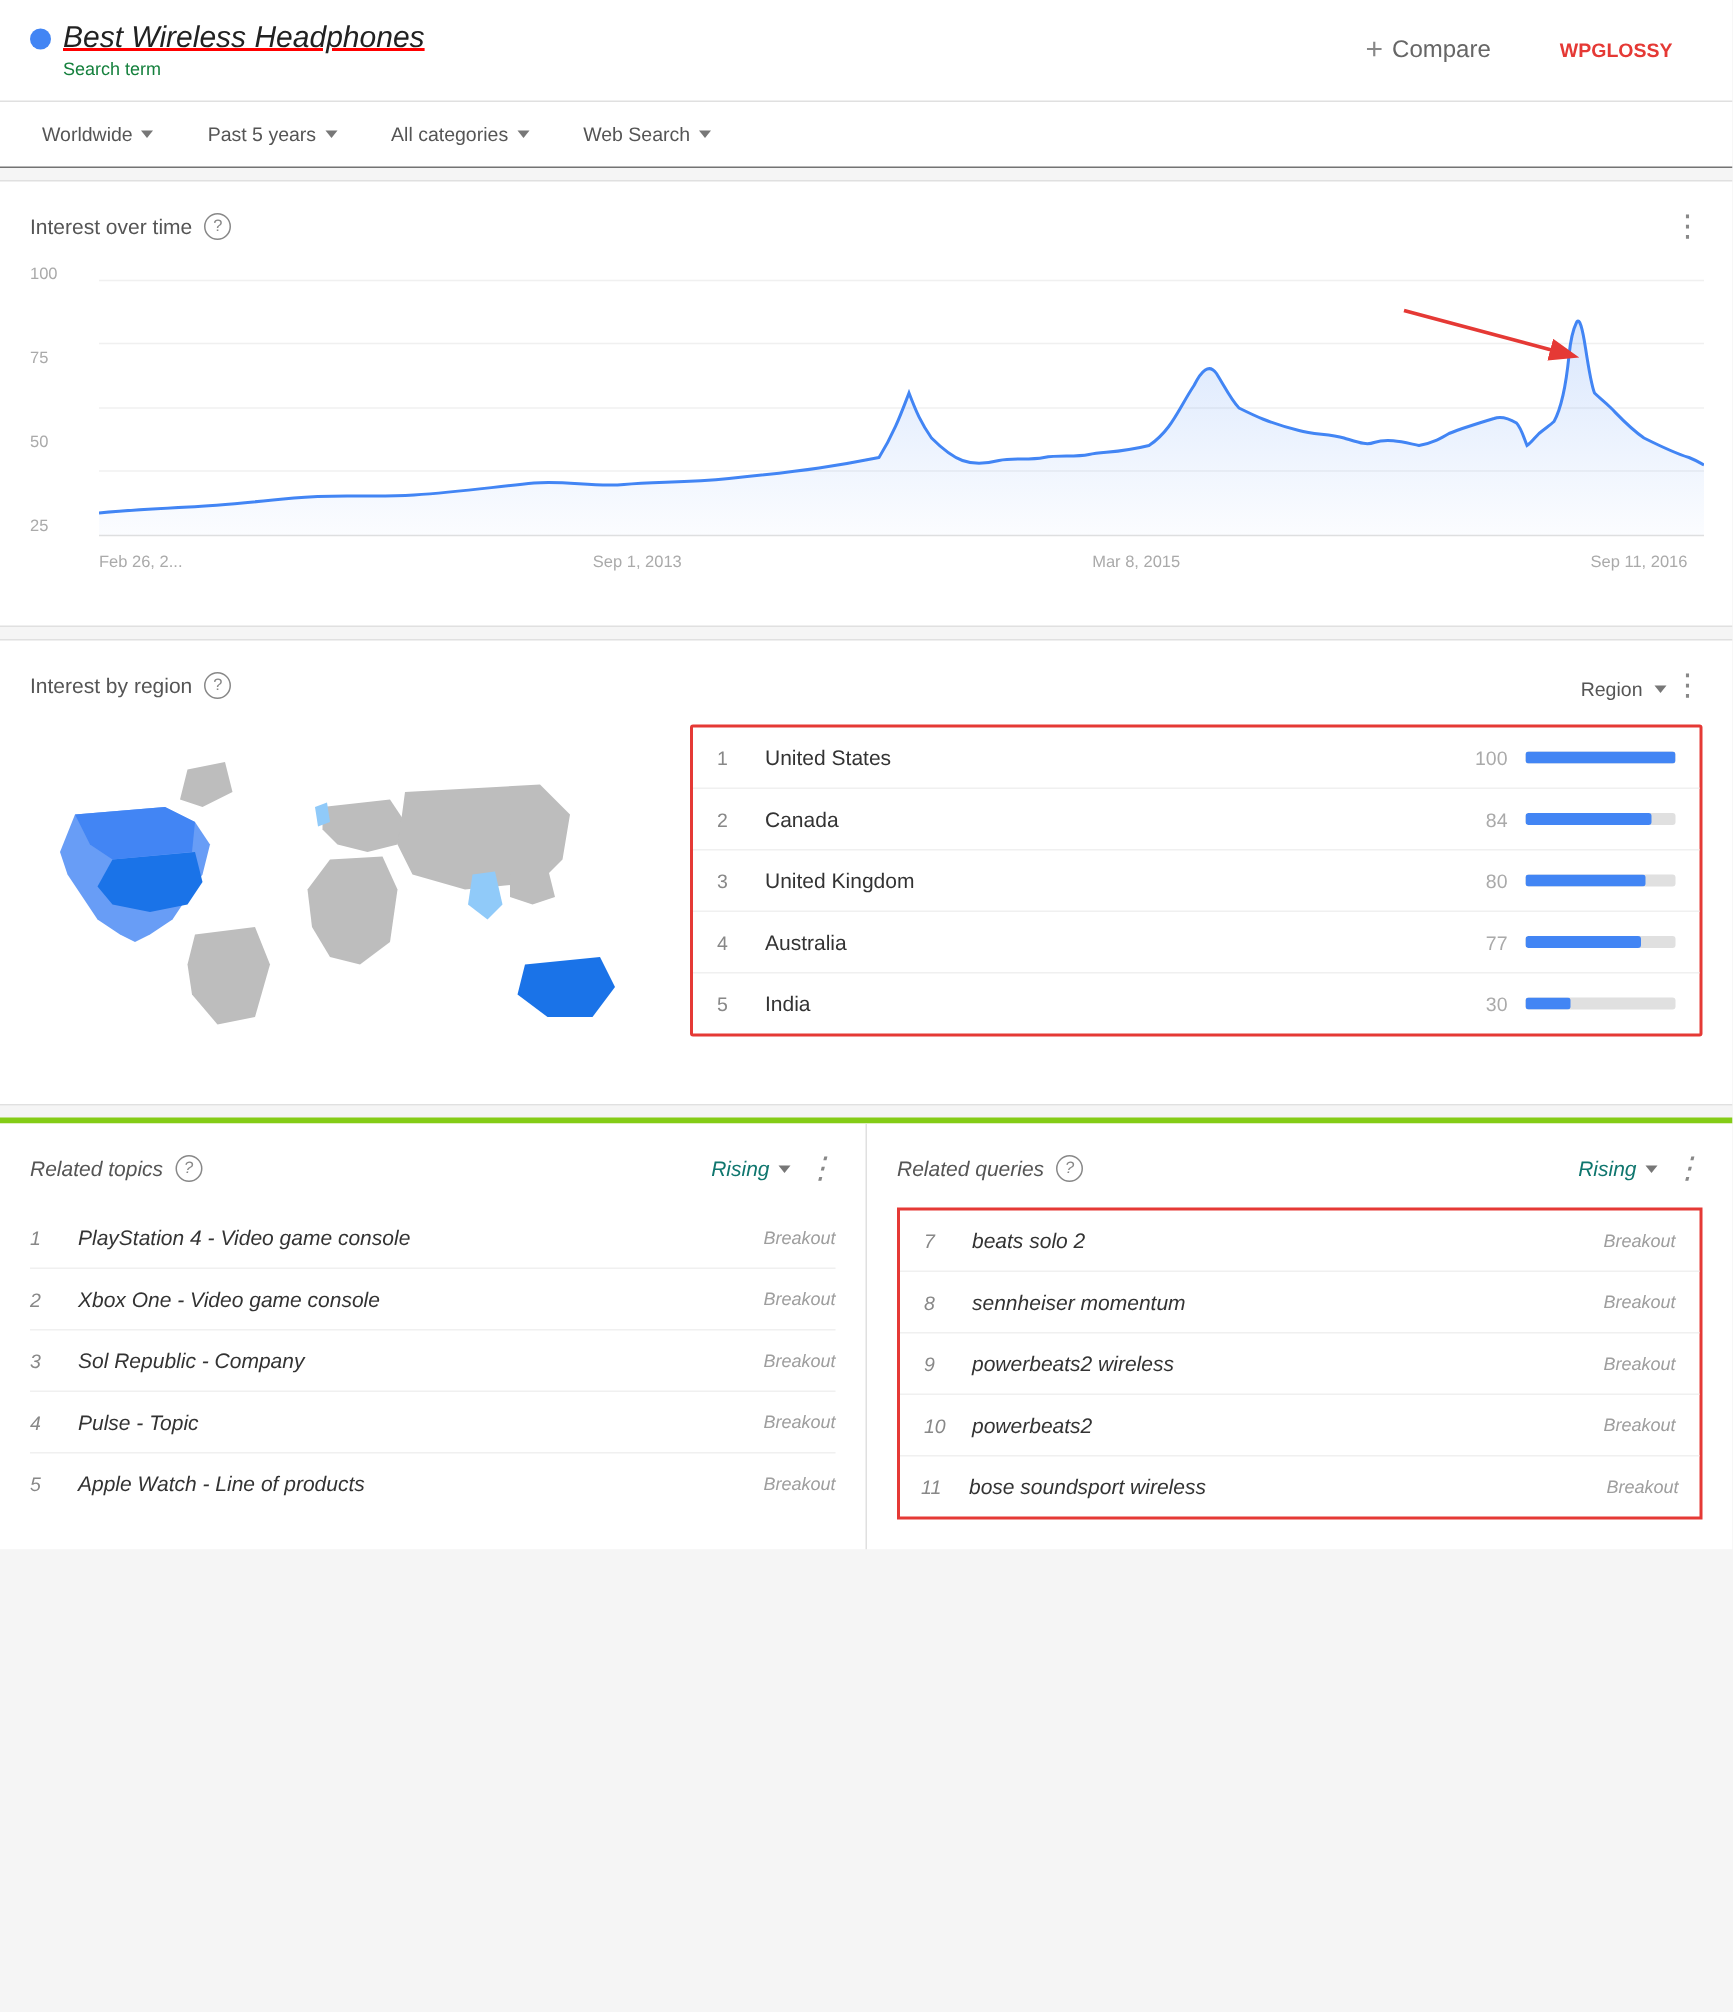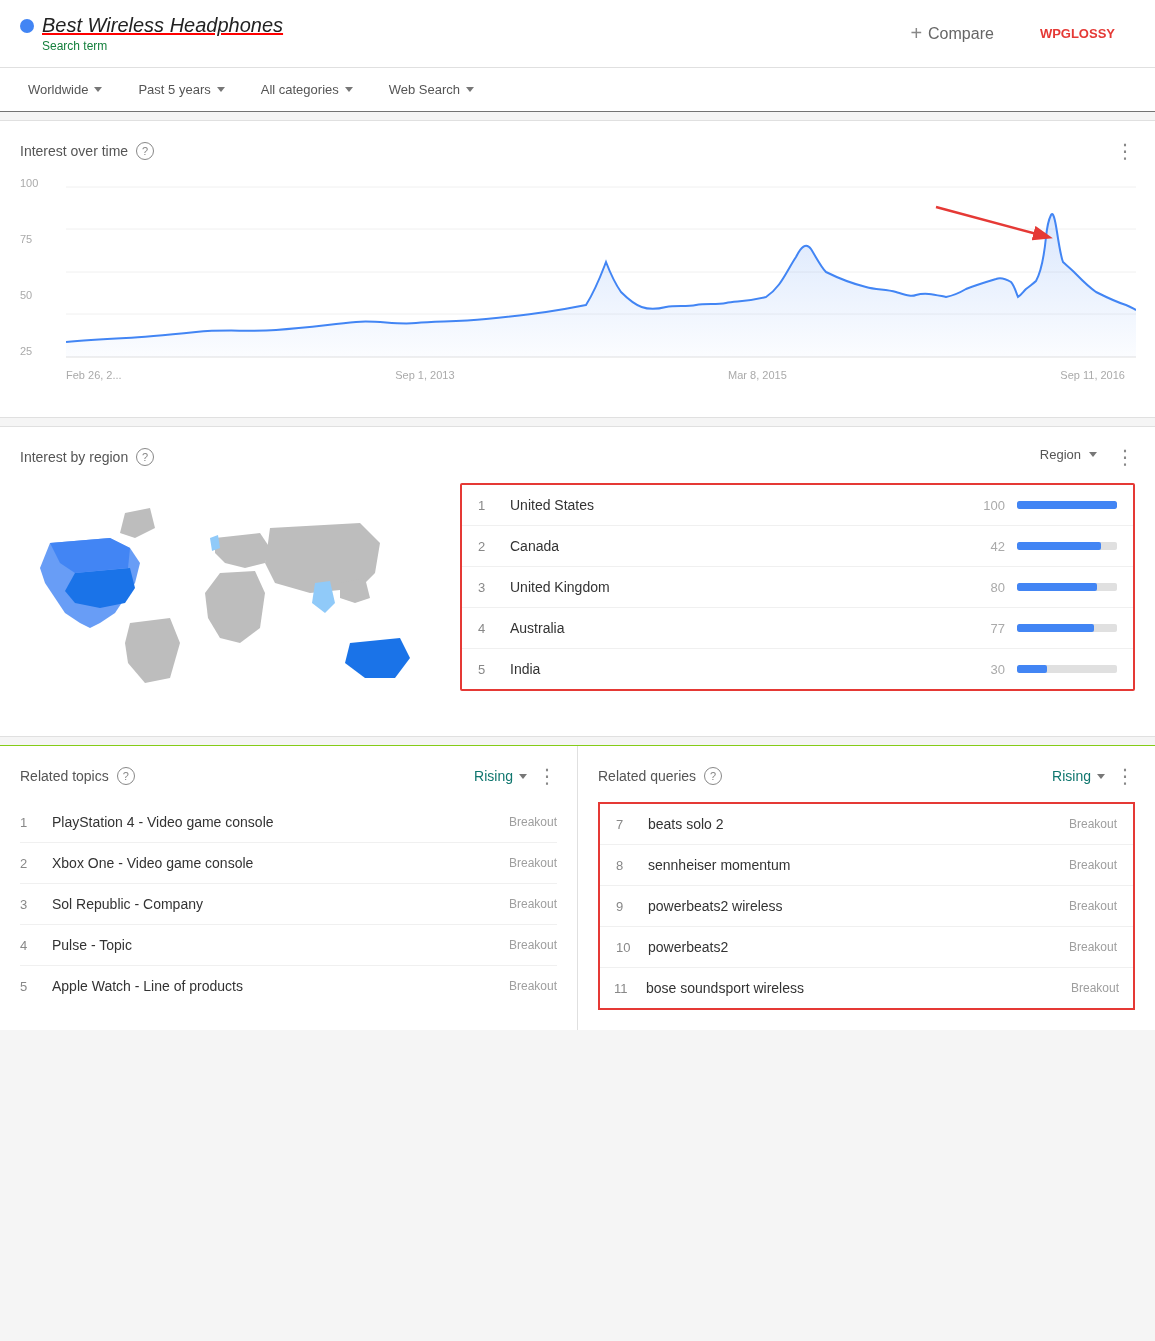"Region" div { align-items: flex-start -> flex-end; gap: 18px -> 4px }
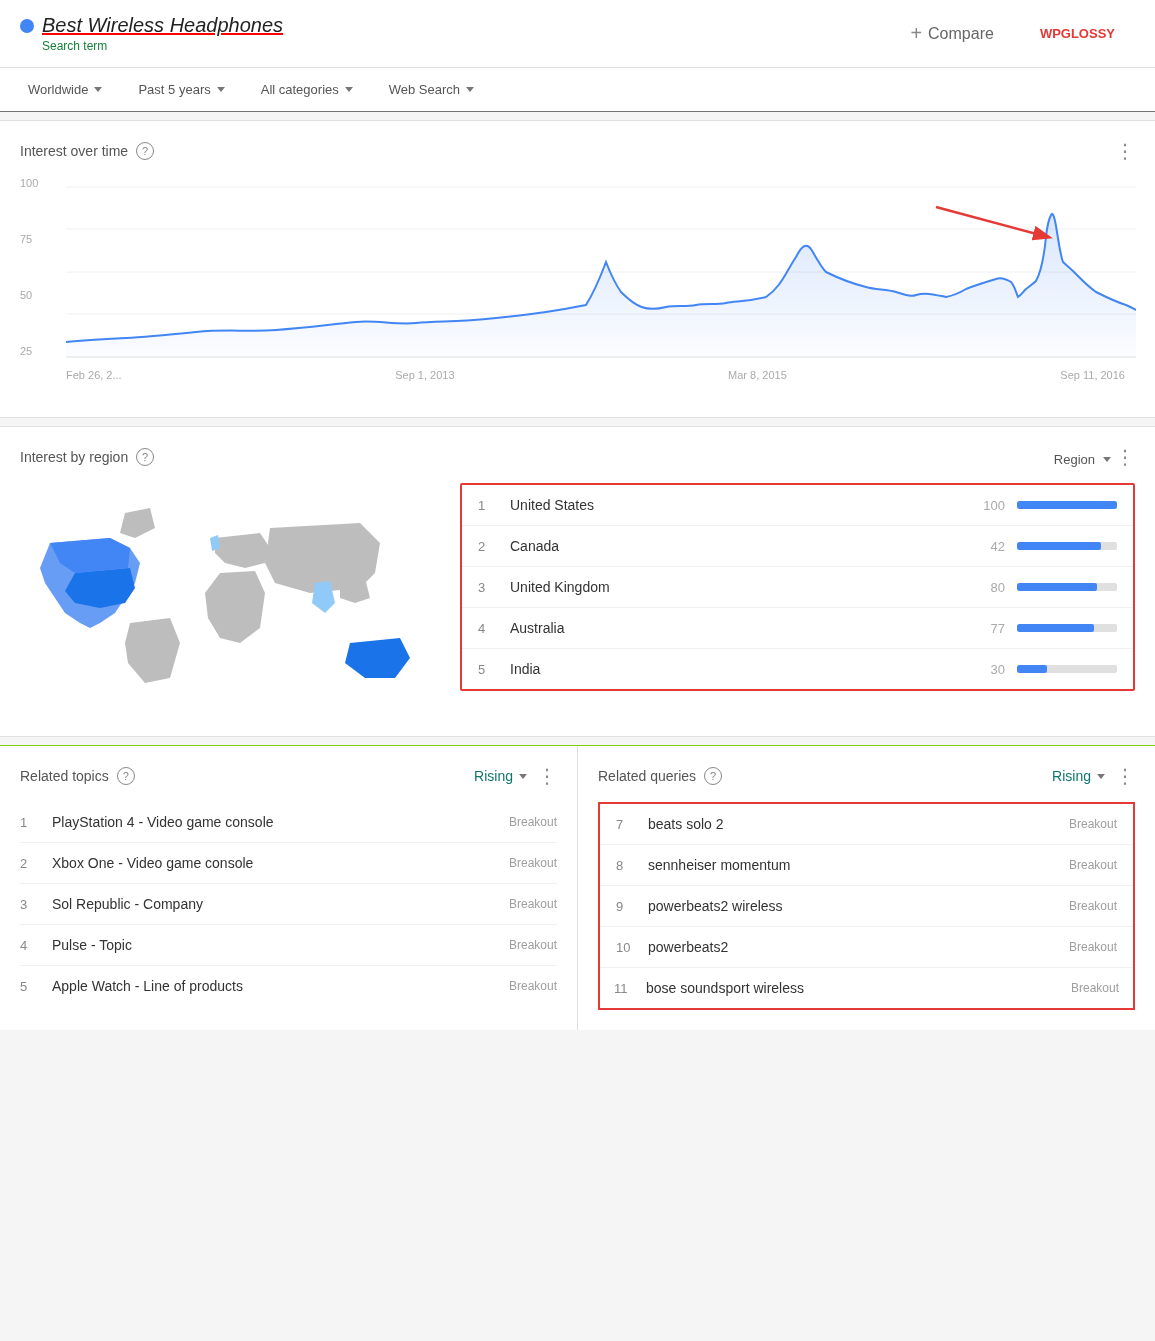"42" span.region-val { text: 42 -> 84 }
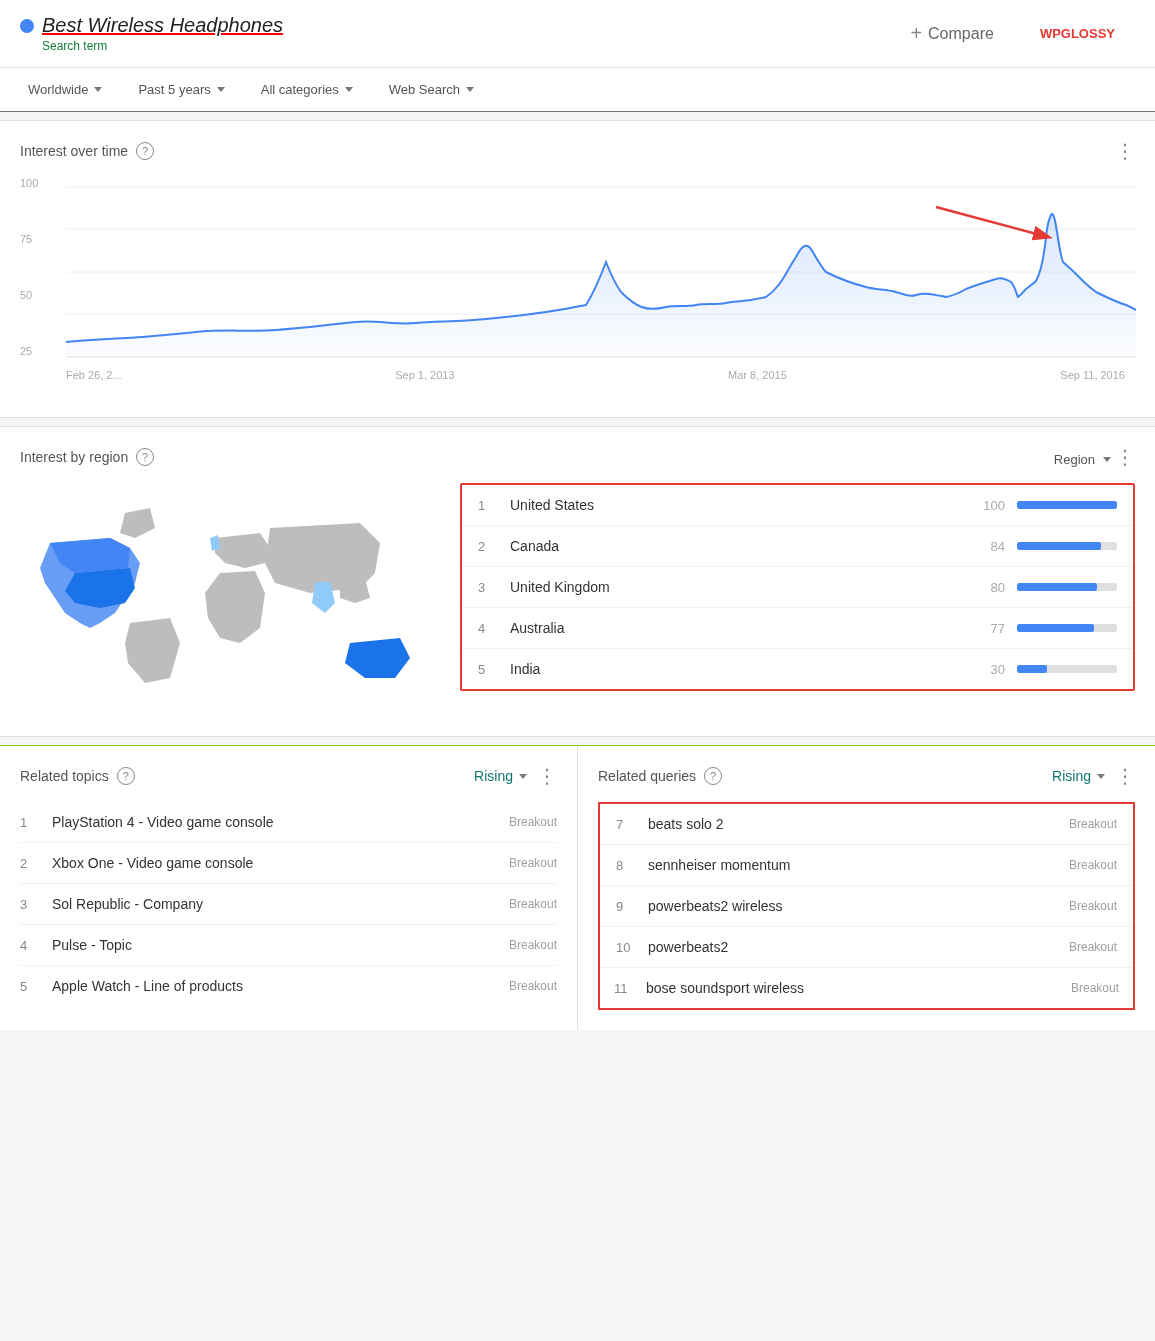"Related topics" .bottom-sections { border-top: 1px solid #84cc16 -> 4px solid #84cc16; font-style: none -> italic }
